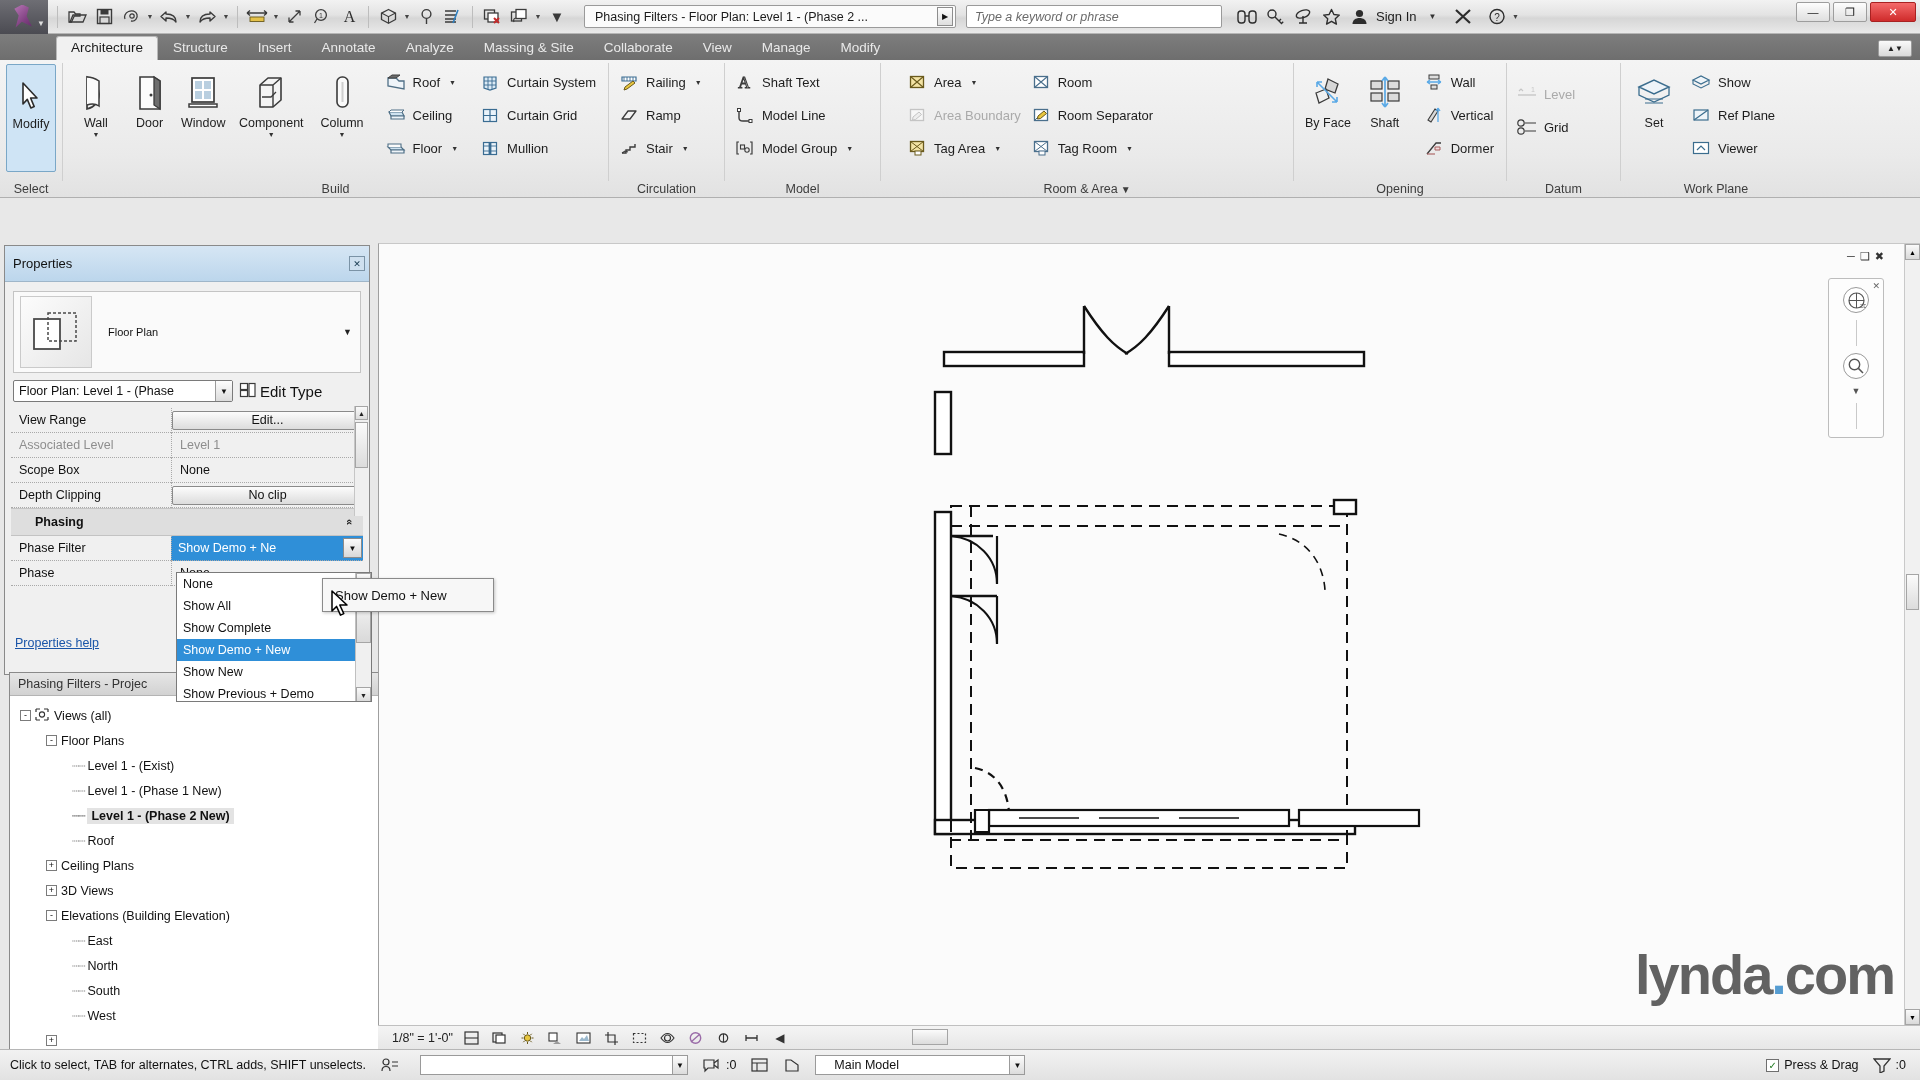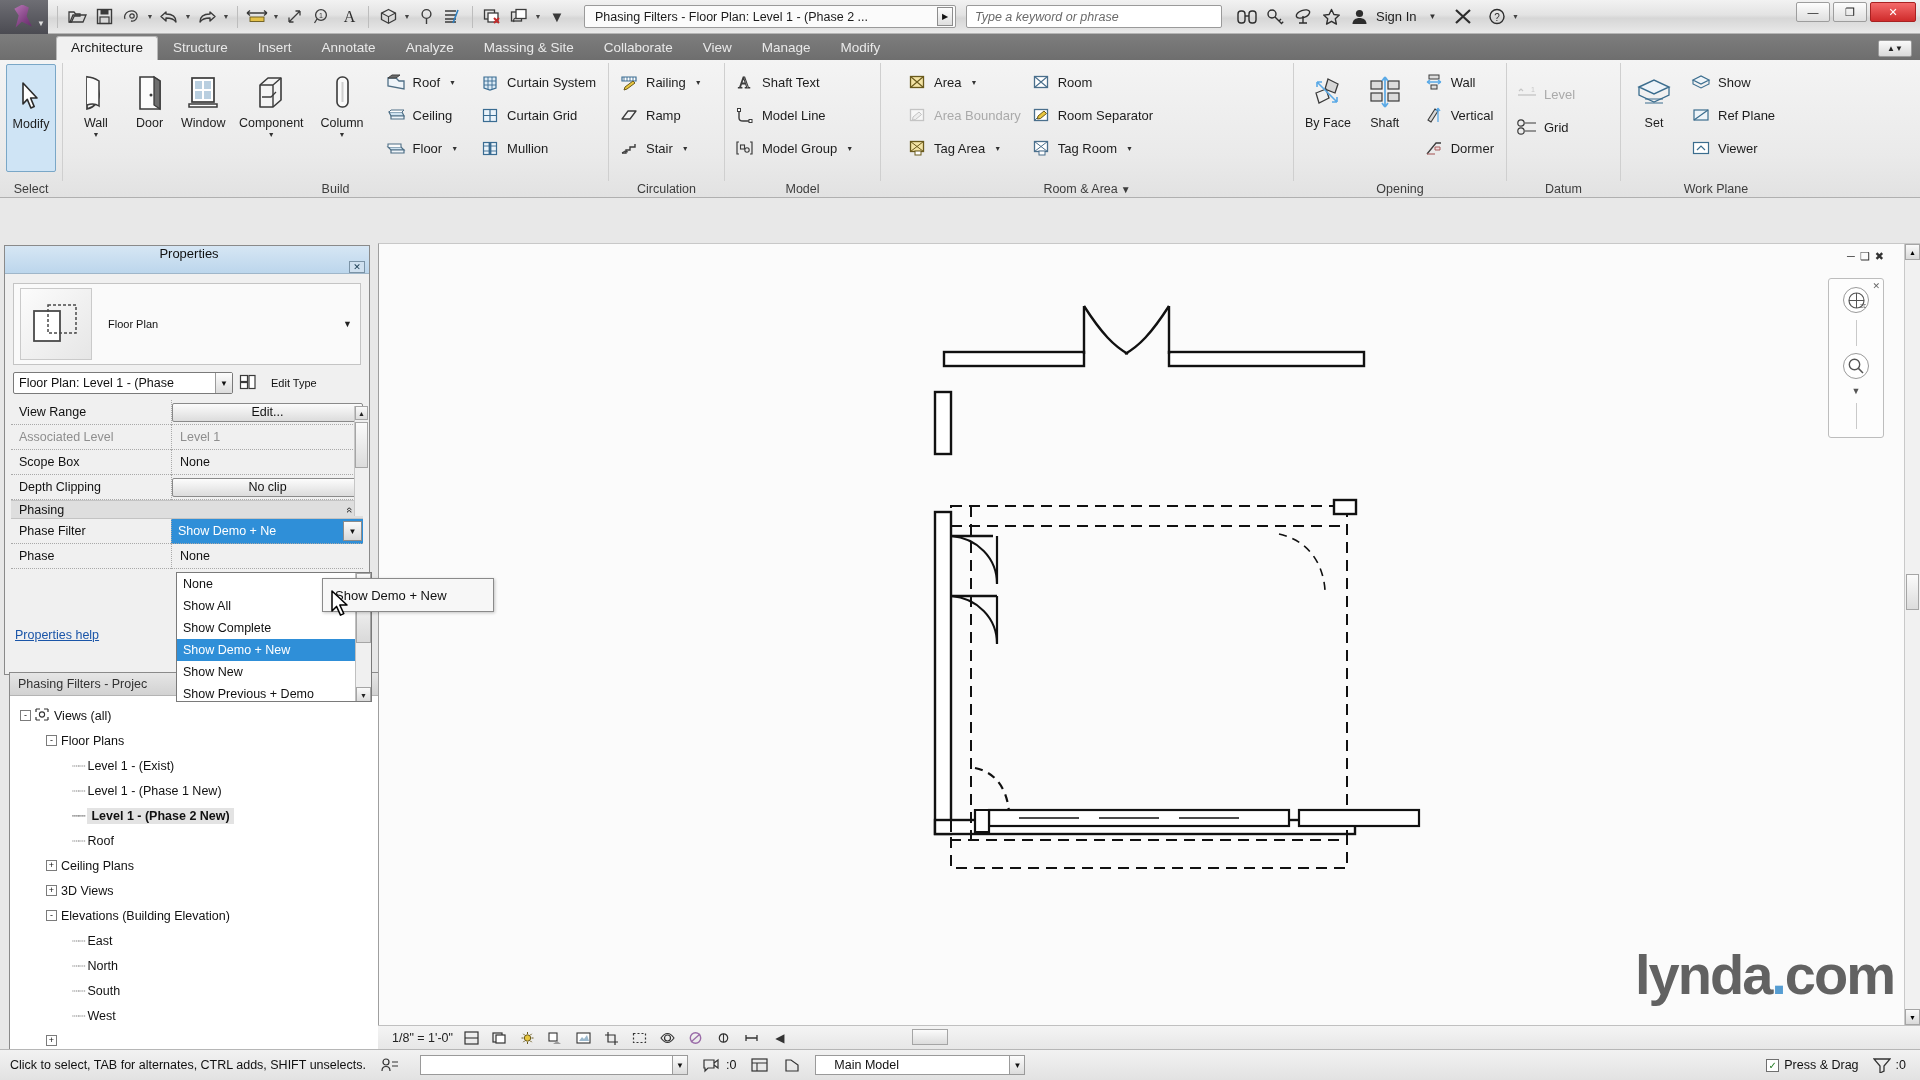"Properties" .props-title { flex-direction: column -> none; height: 28px -> 36px }
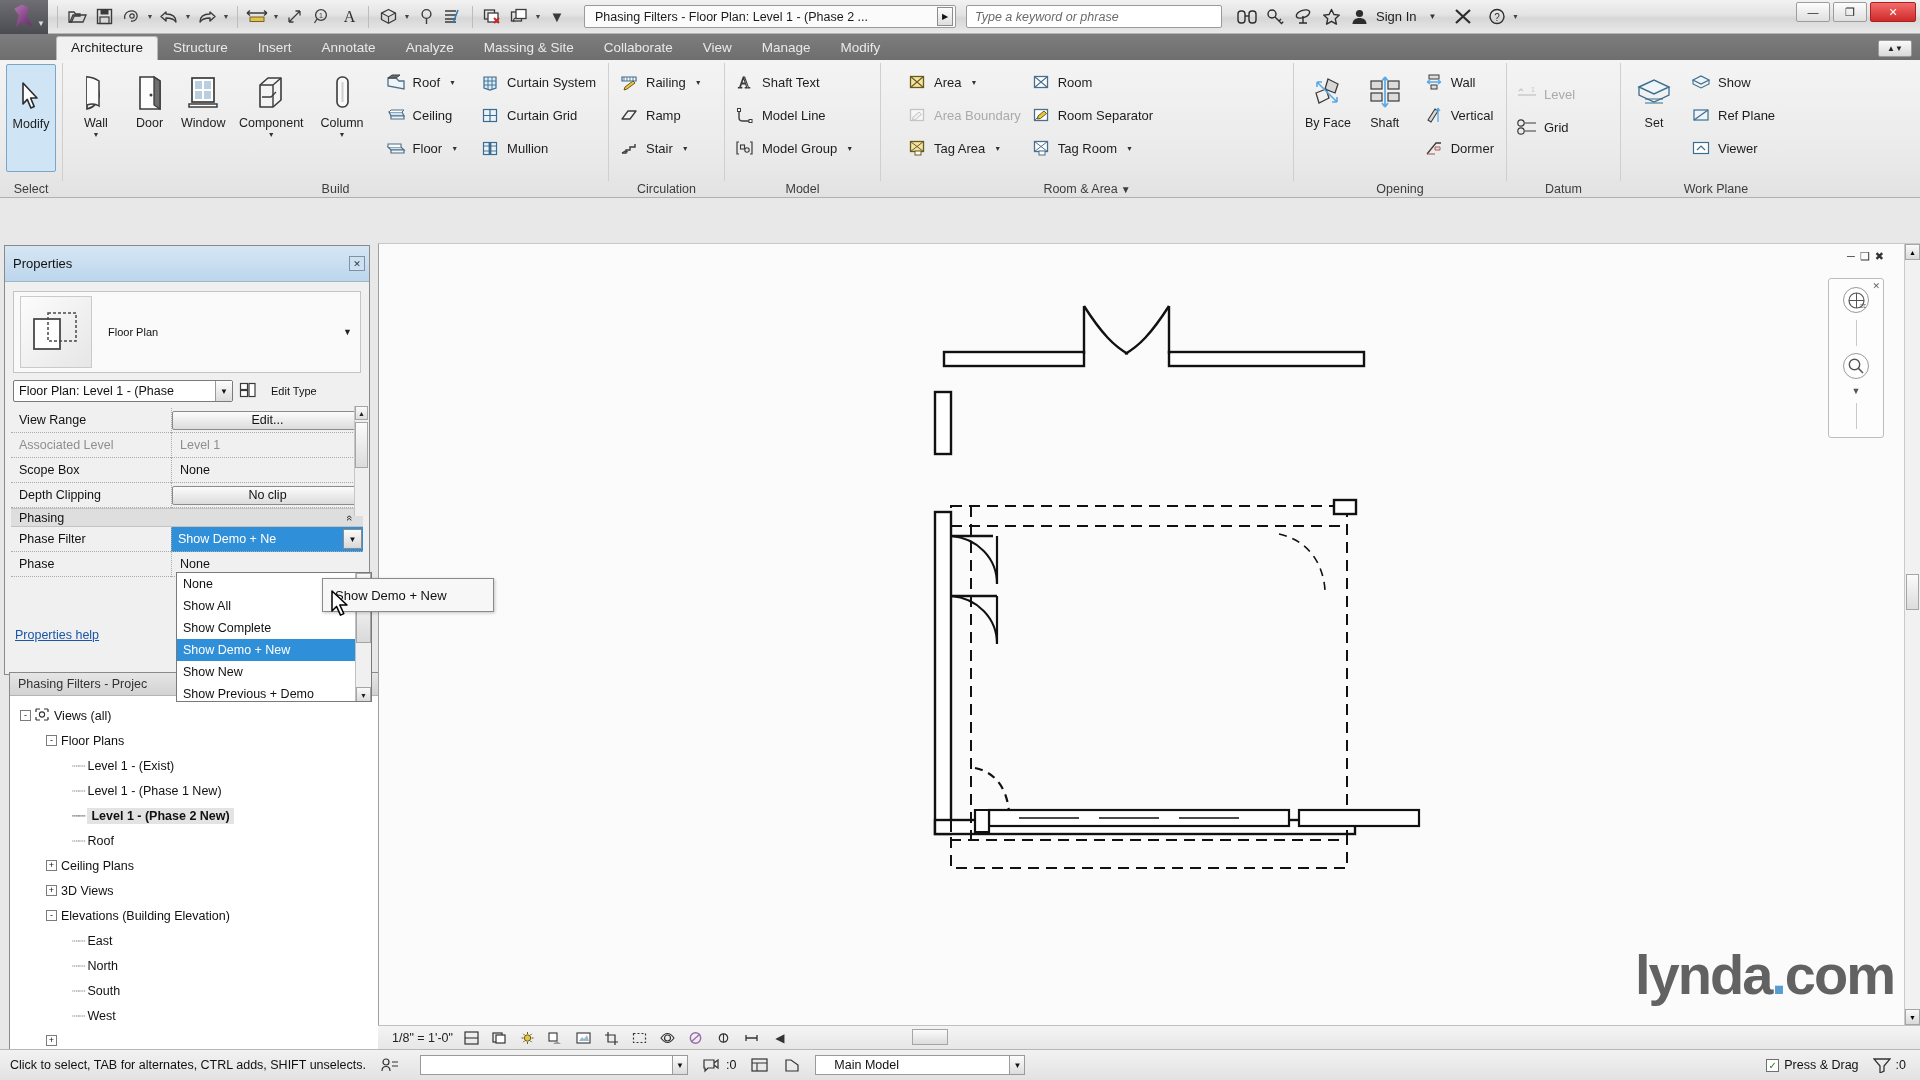"Edit Type" .edittype { font-size: 11px -> 15px; gap: 14px -> 3px }
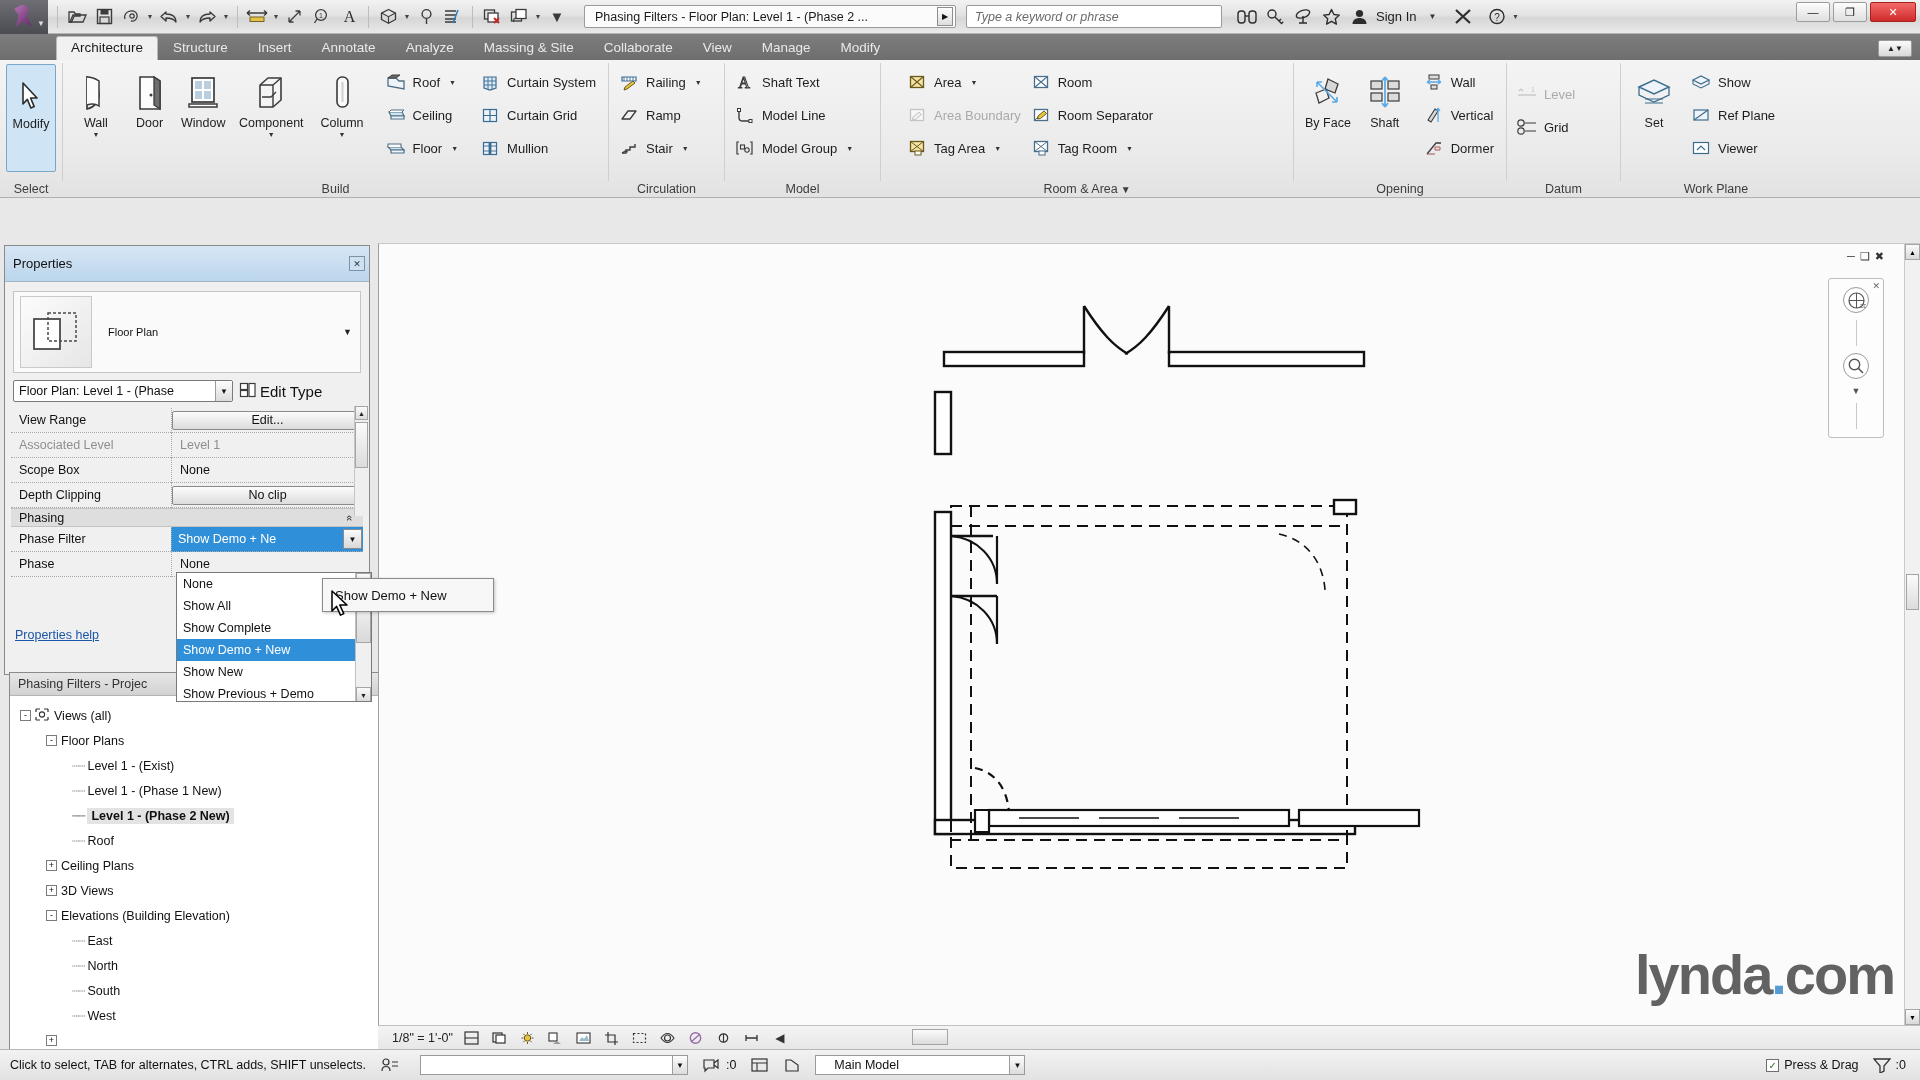"Phasing" .pgroup { font-weight: normal -> bold; height: 19px -> 28px; padding-left: 8px -> 24px }
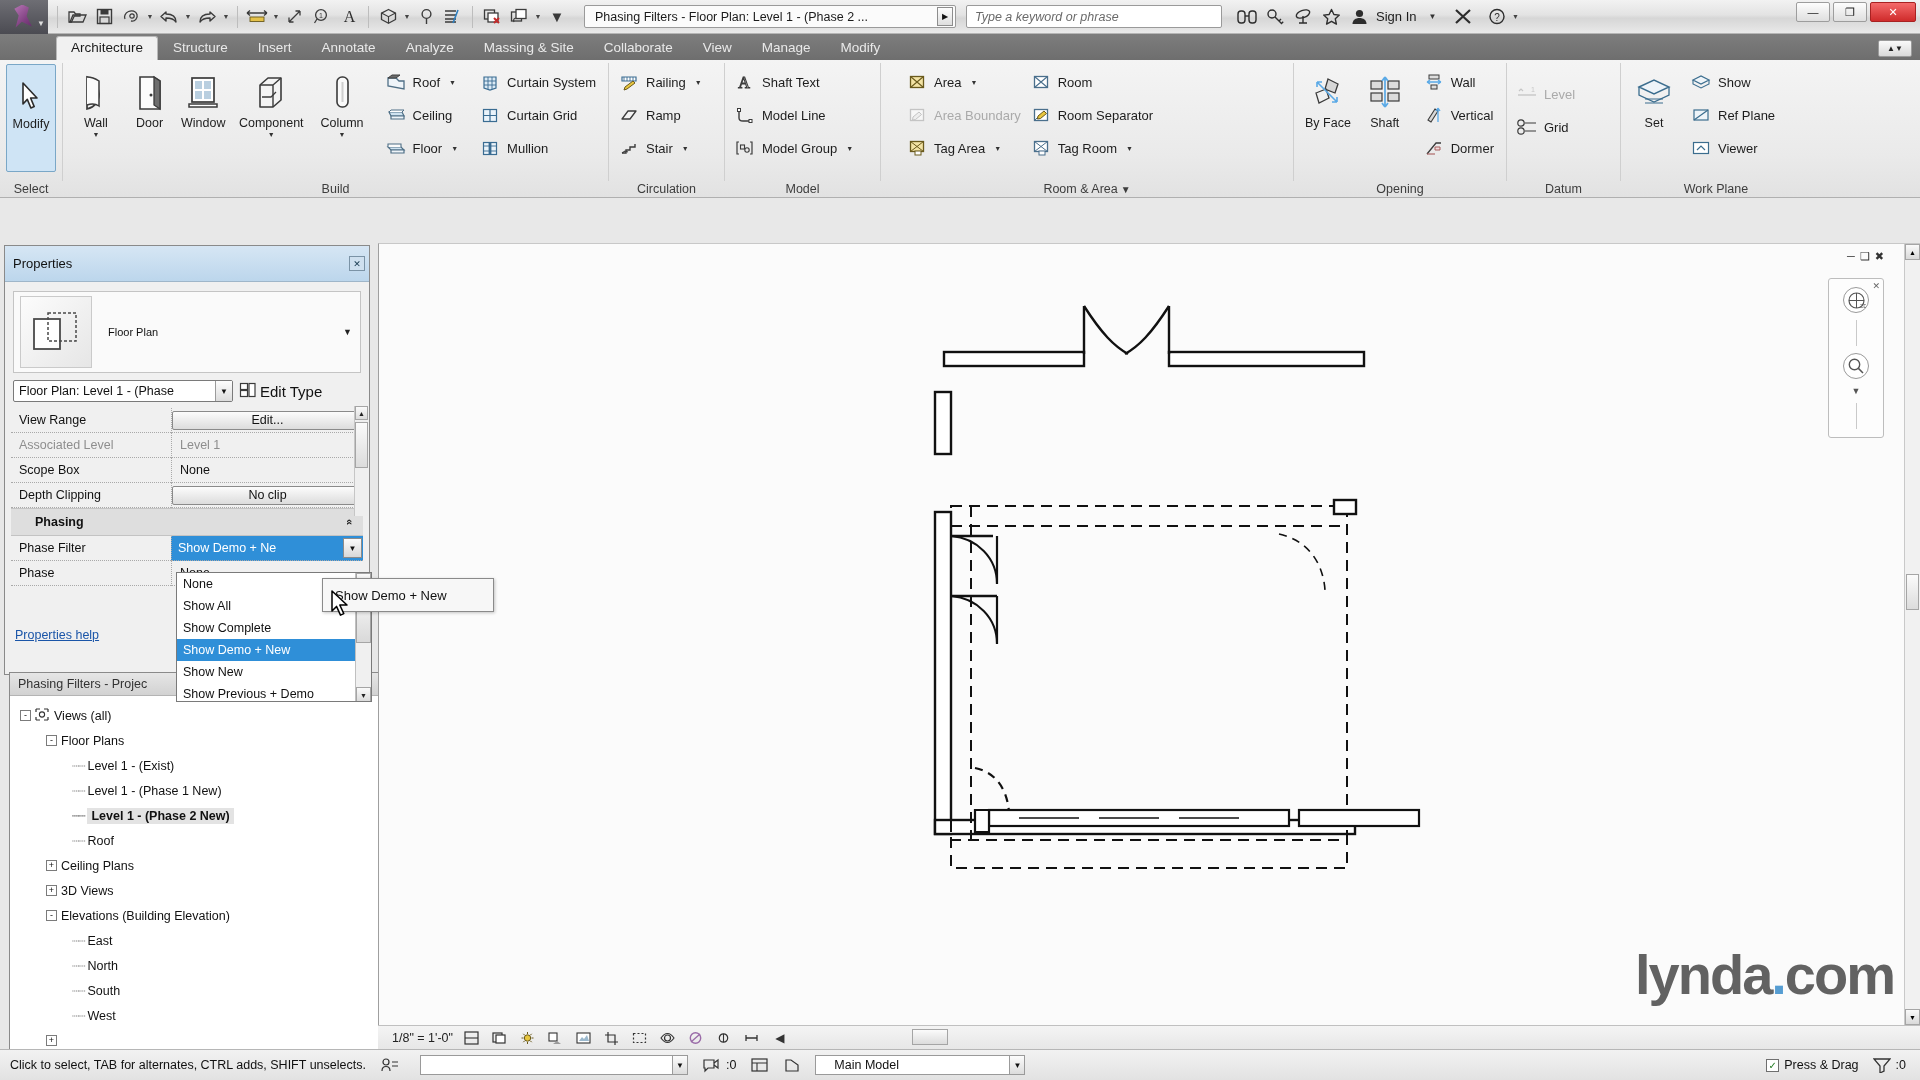"Properties help" .props-helplink { bottom: 32px -> 24px }
